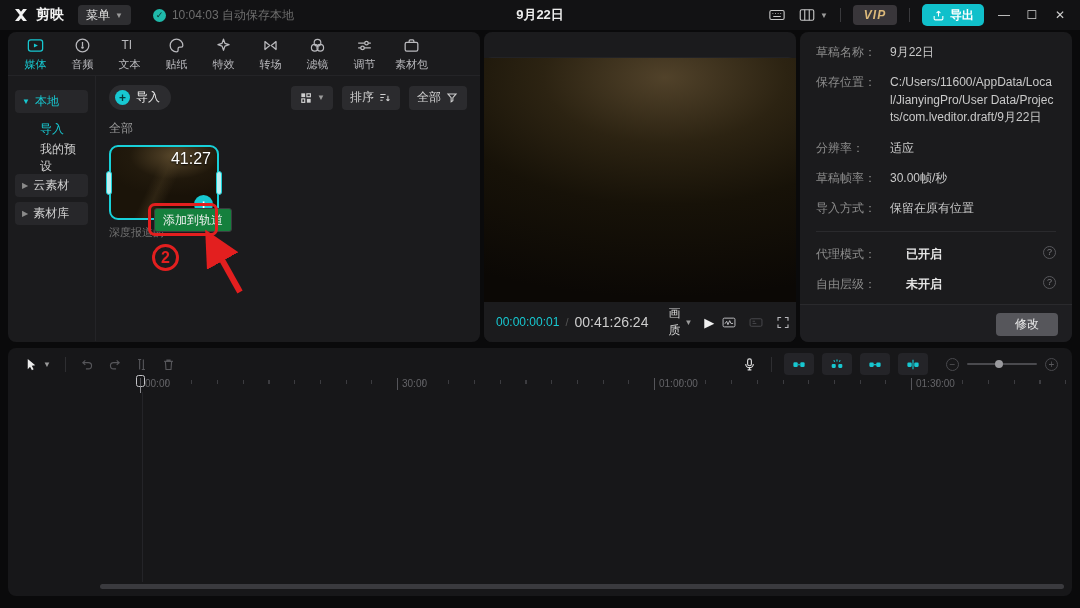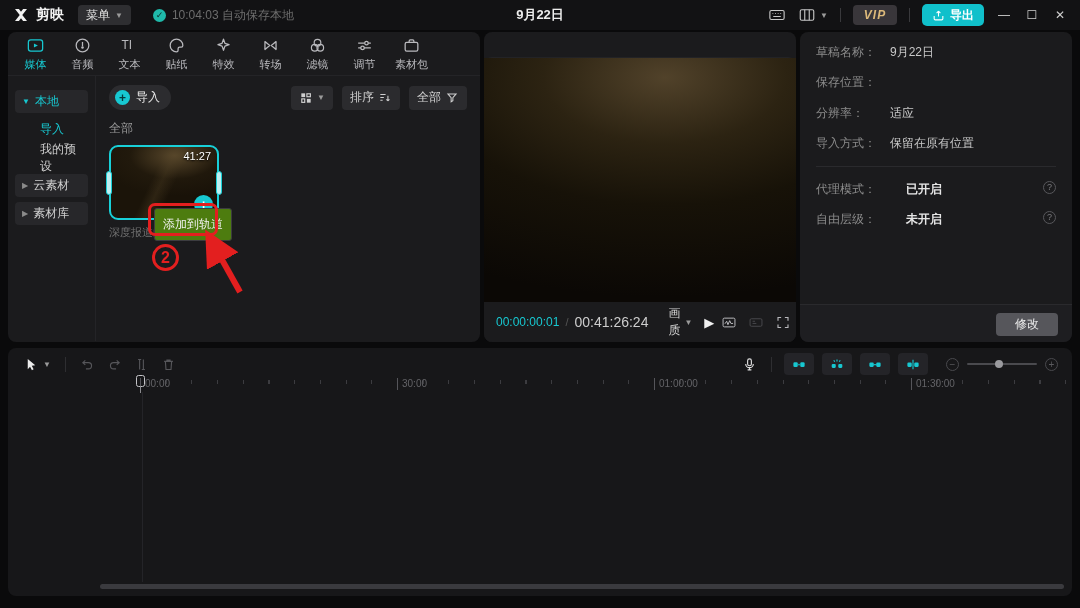"C:/Users/11600/AppData/Local/JianyingPro" span.draft-value { html: none -> <span>C:/Users/11600/AppData/Local/JianyingPro/User Data/Projects/com.lveditor.draft/9月22日</span> }
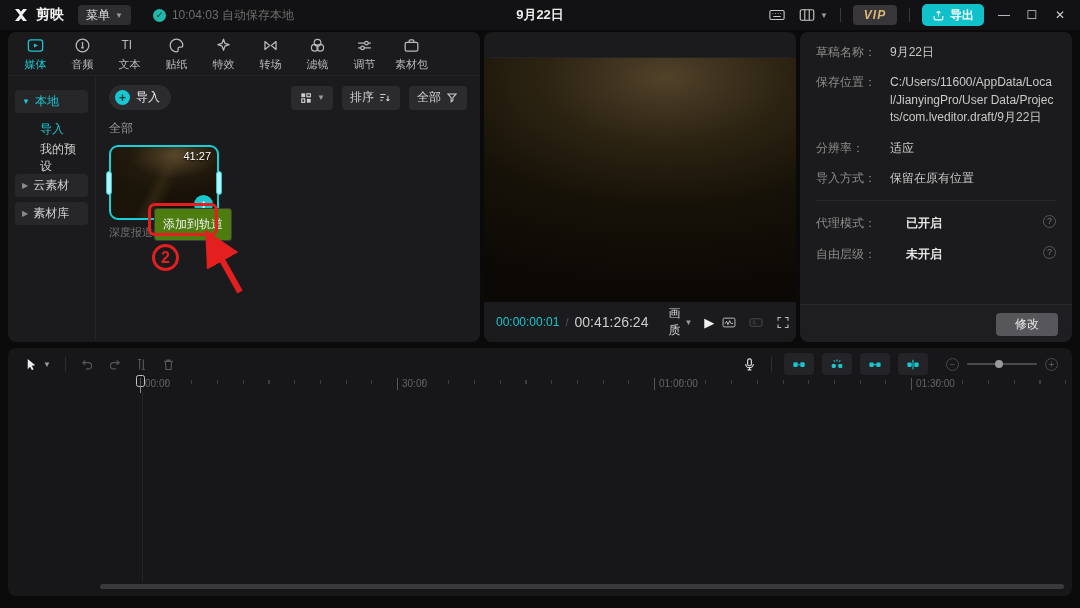"41:27" .clip-duration { font-size: 11px -> 16px }
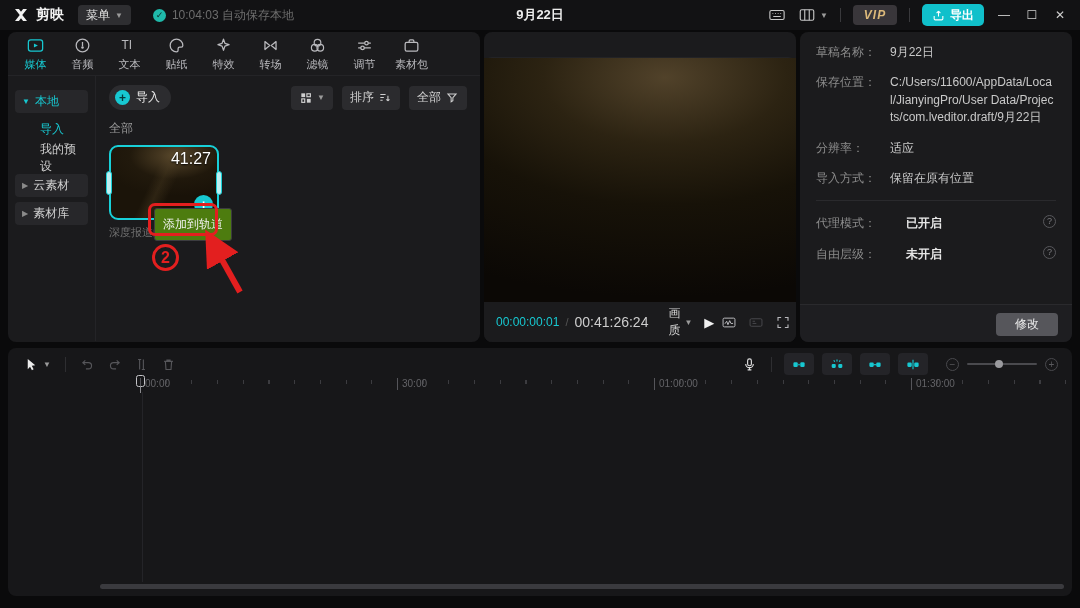"草稿帧率：" div.draft-row { html: none -> <div> <span>草稿帧率：</span> <span>30.00帧/秒</span> </div> }
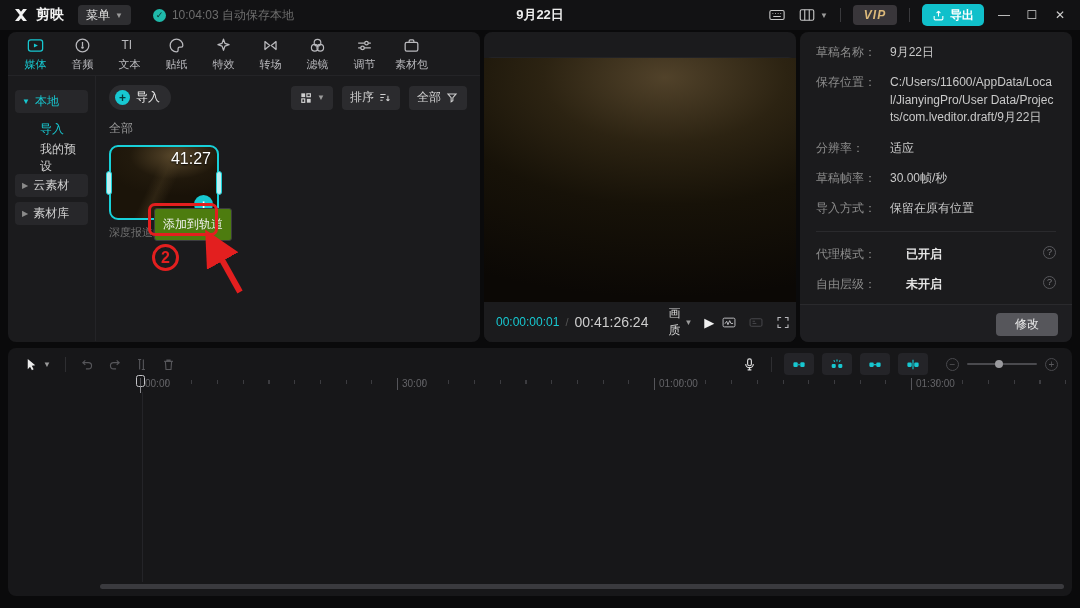"添加到轨道" .track-tooltip { background: #4d7c0f -> #15803d; height: 33px -> 24px }
